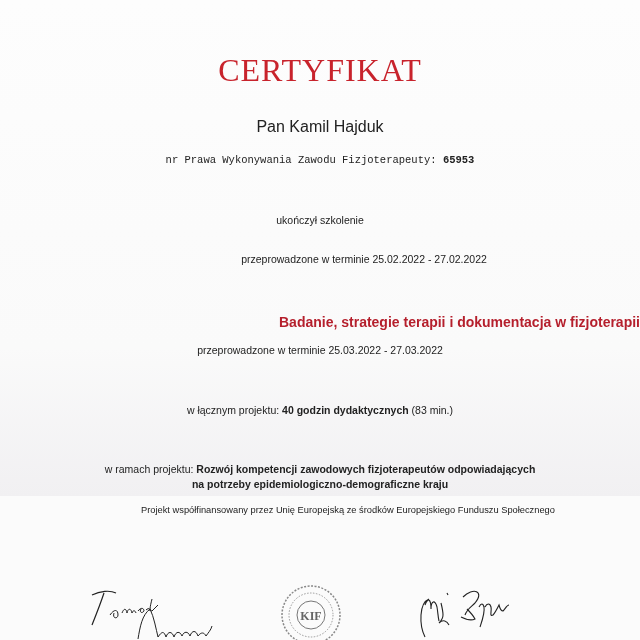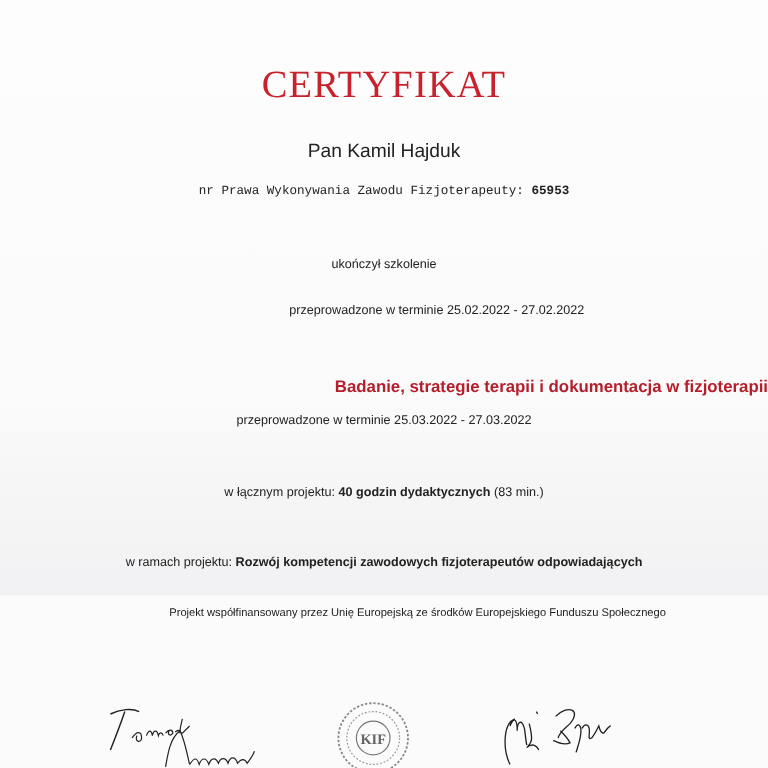"na potrzeby" div { html: none -> <div> <b>na potrzeby epidemiologiczno-demograficzne kraju</b> </div> }
